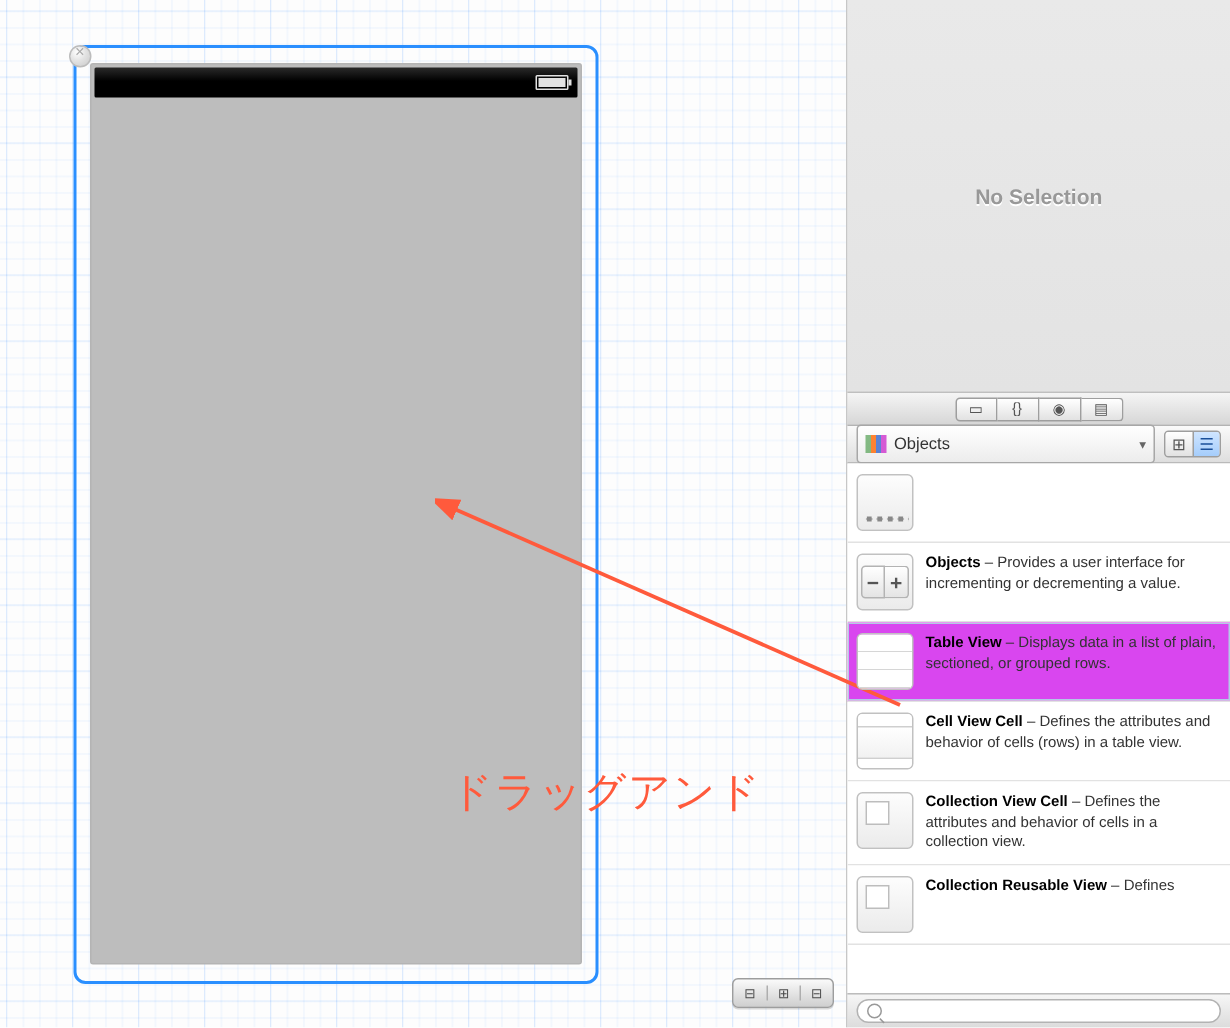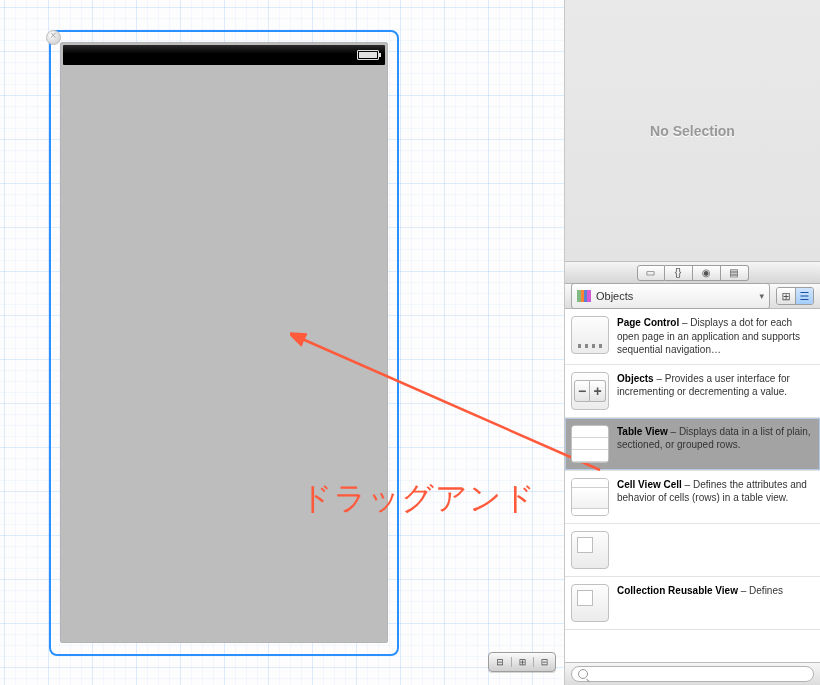"Page Control – Displays a" div.tx { html: <div><b>Page Control</b> – Displays a dot for each open page in an application and supports sequential navigation…</div> -> none }
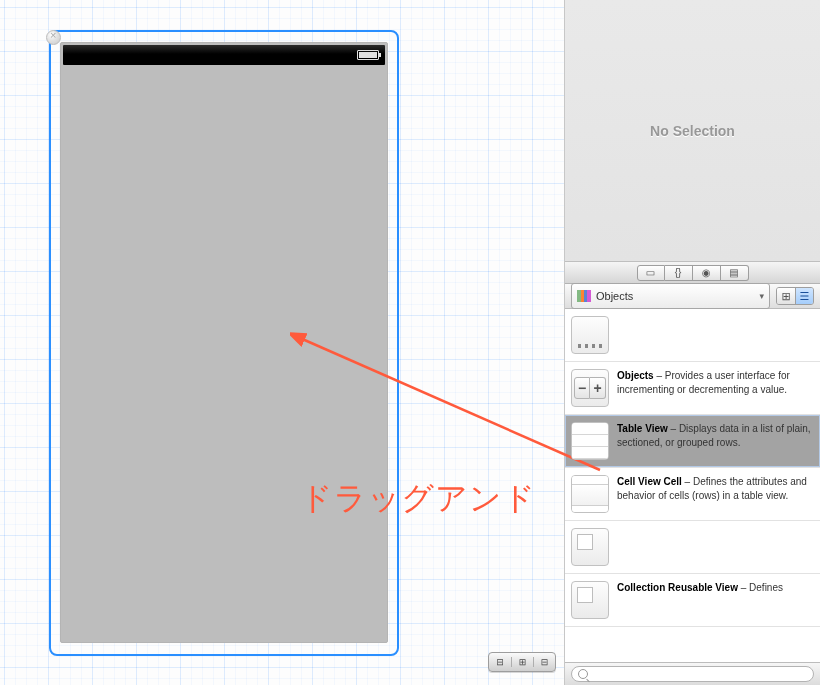"Table View – Displays data" .lib-item.selected { background: #a3a3a3 -> #d946ef }
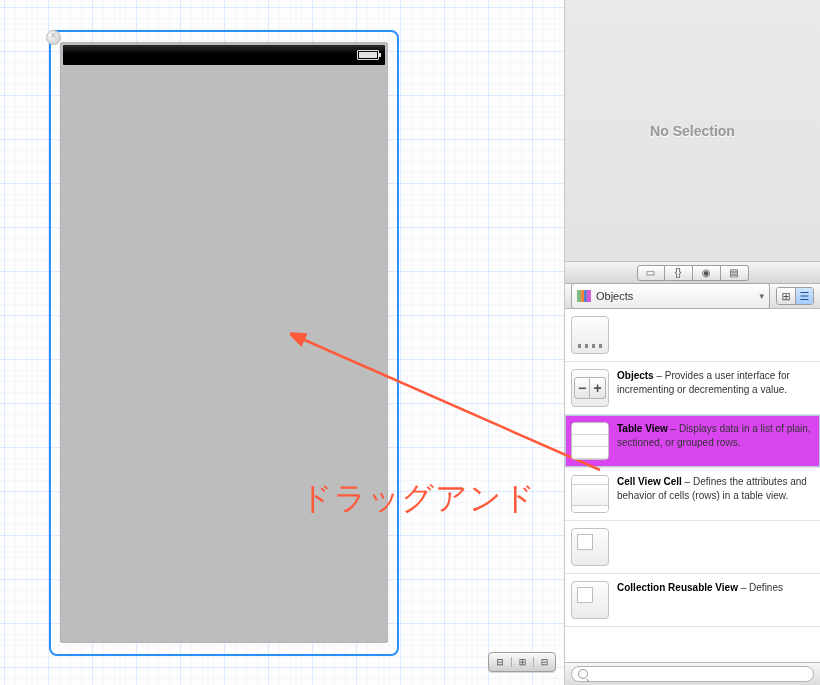"ドラッグアンド" .annotation { font-size: 32px -> 28px; top: 476px -> 508px }
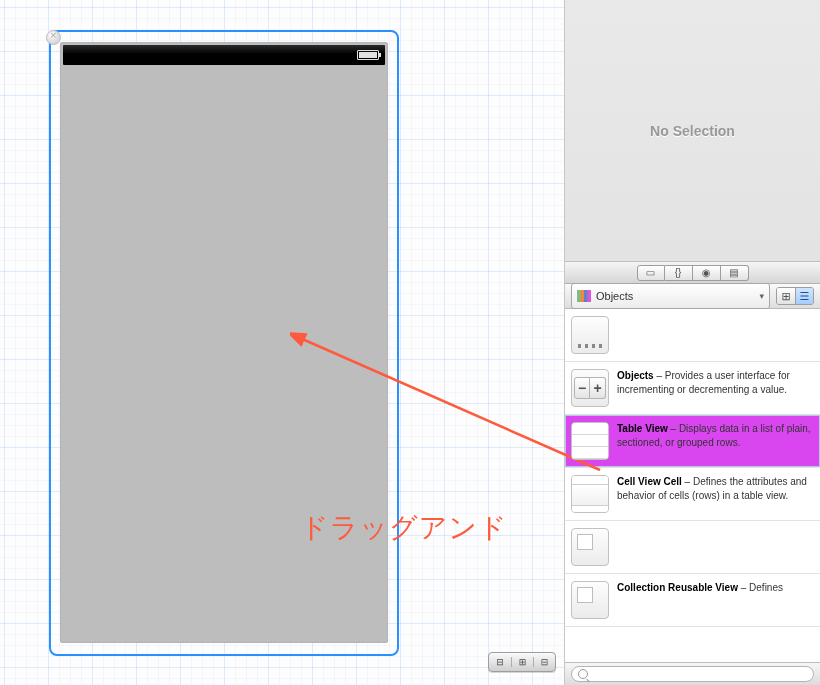"Collection View Cell – Defines" div.tx { html: none -> <div><b>Collection View Cell</b> – Defines the attributes and behavior of cells in a collection view.</div> }
